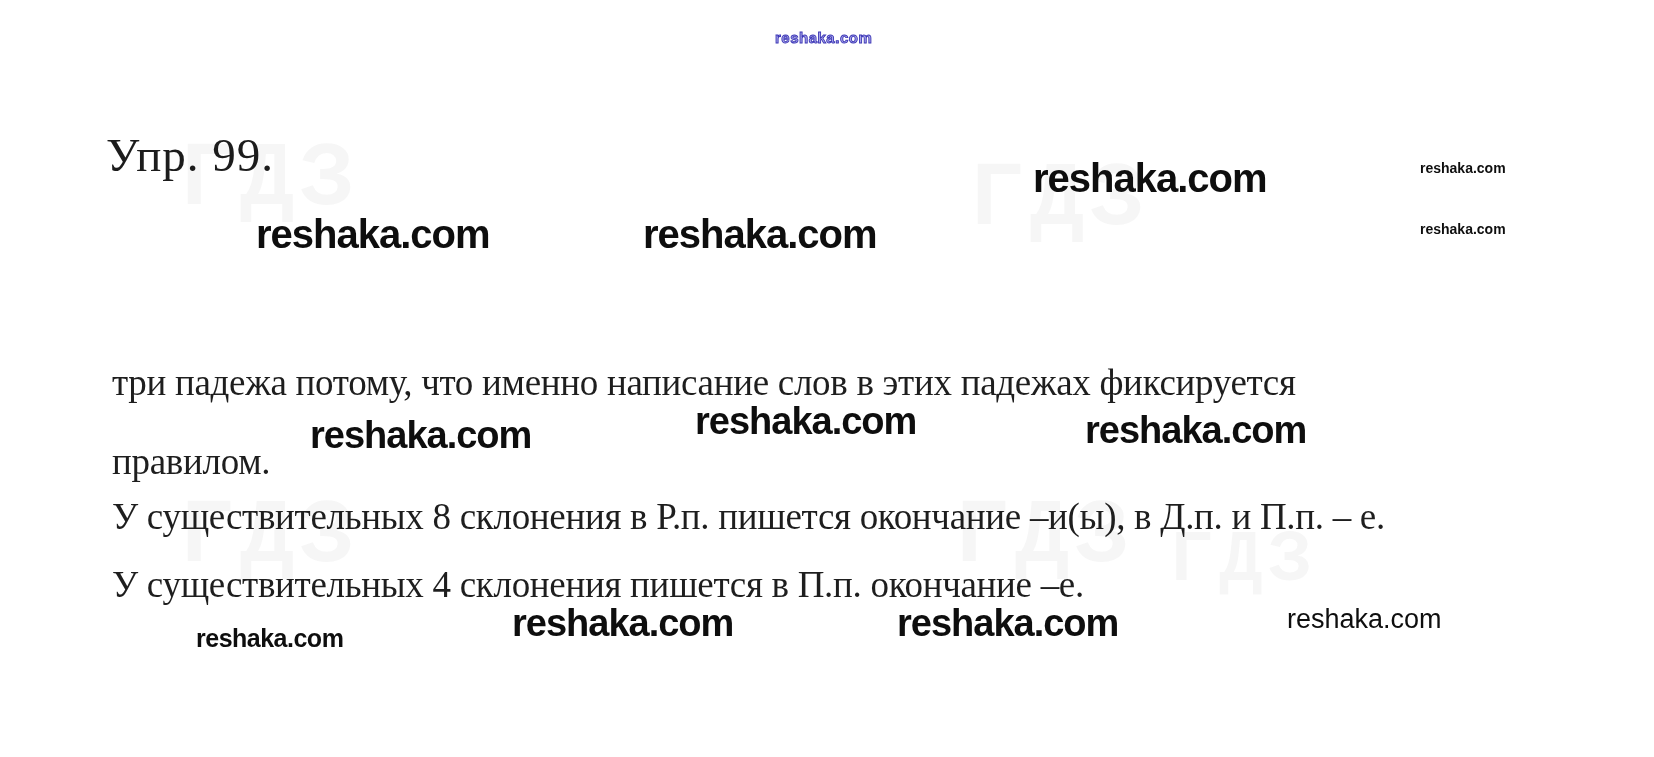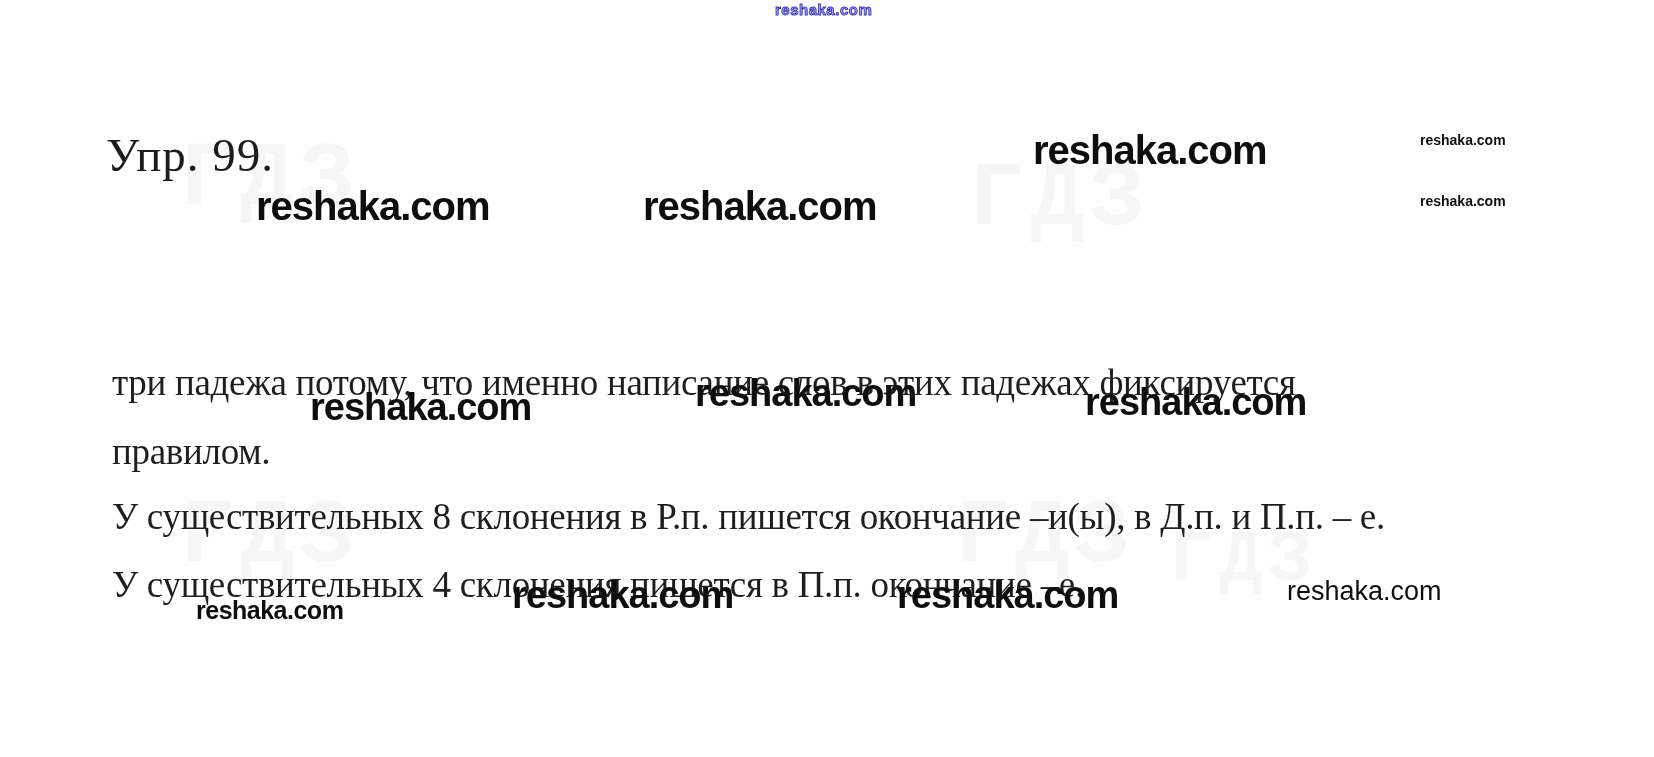"reshaka.com" .wm { margin-top: none -> 28px }
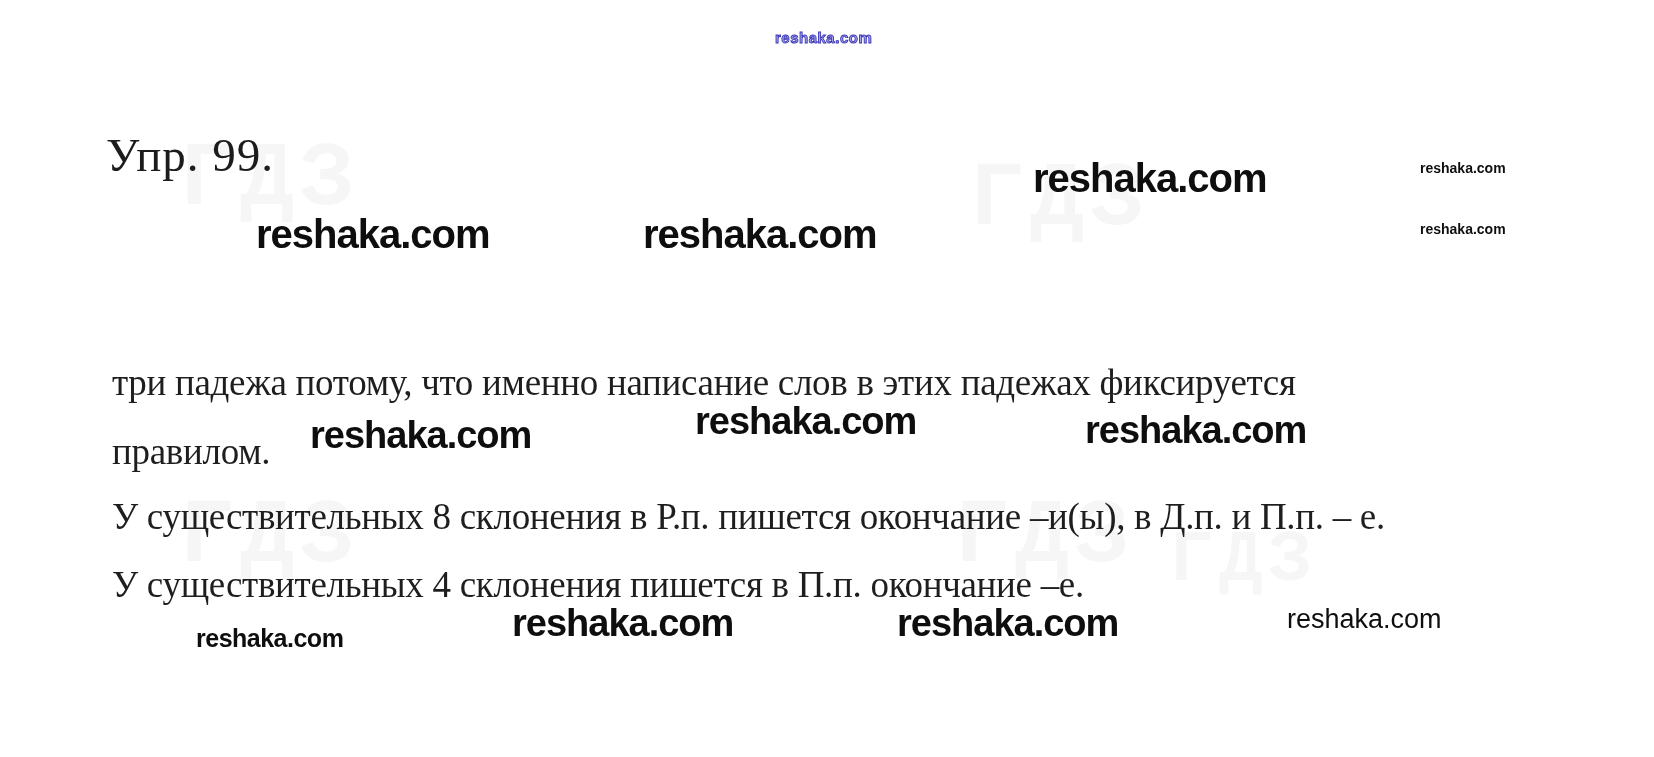"правилом." .line3 { top: 430px -> 440px }
